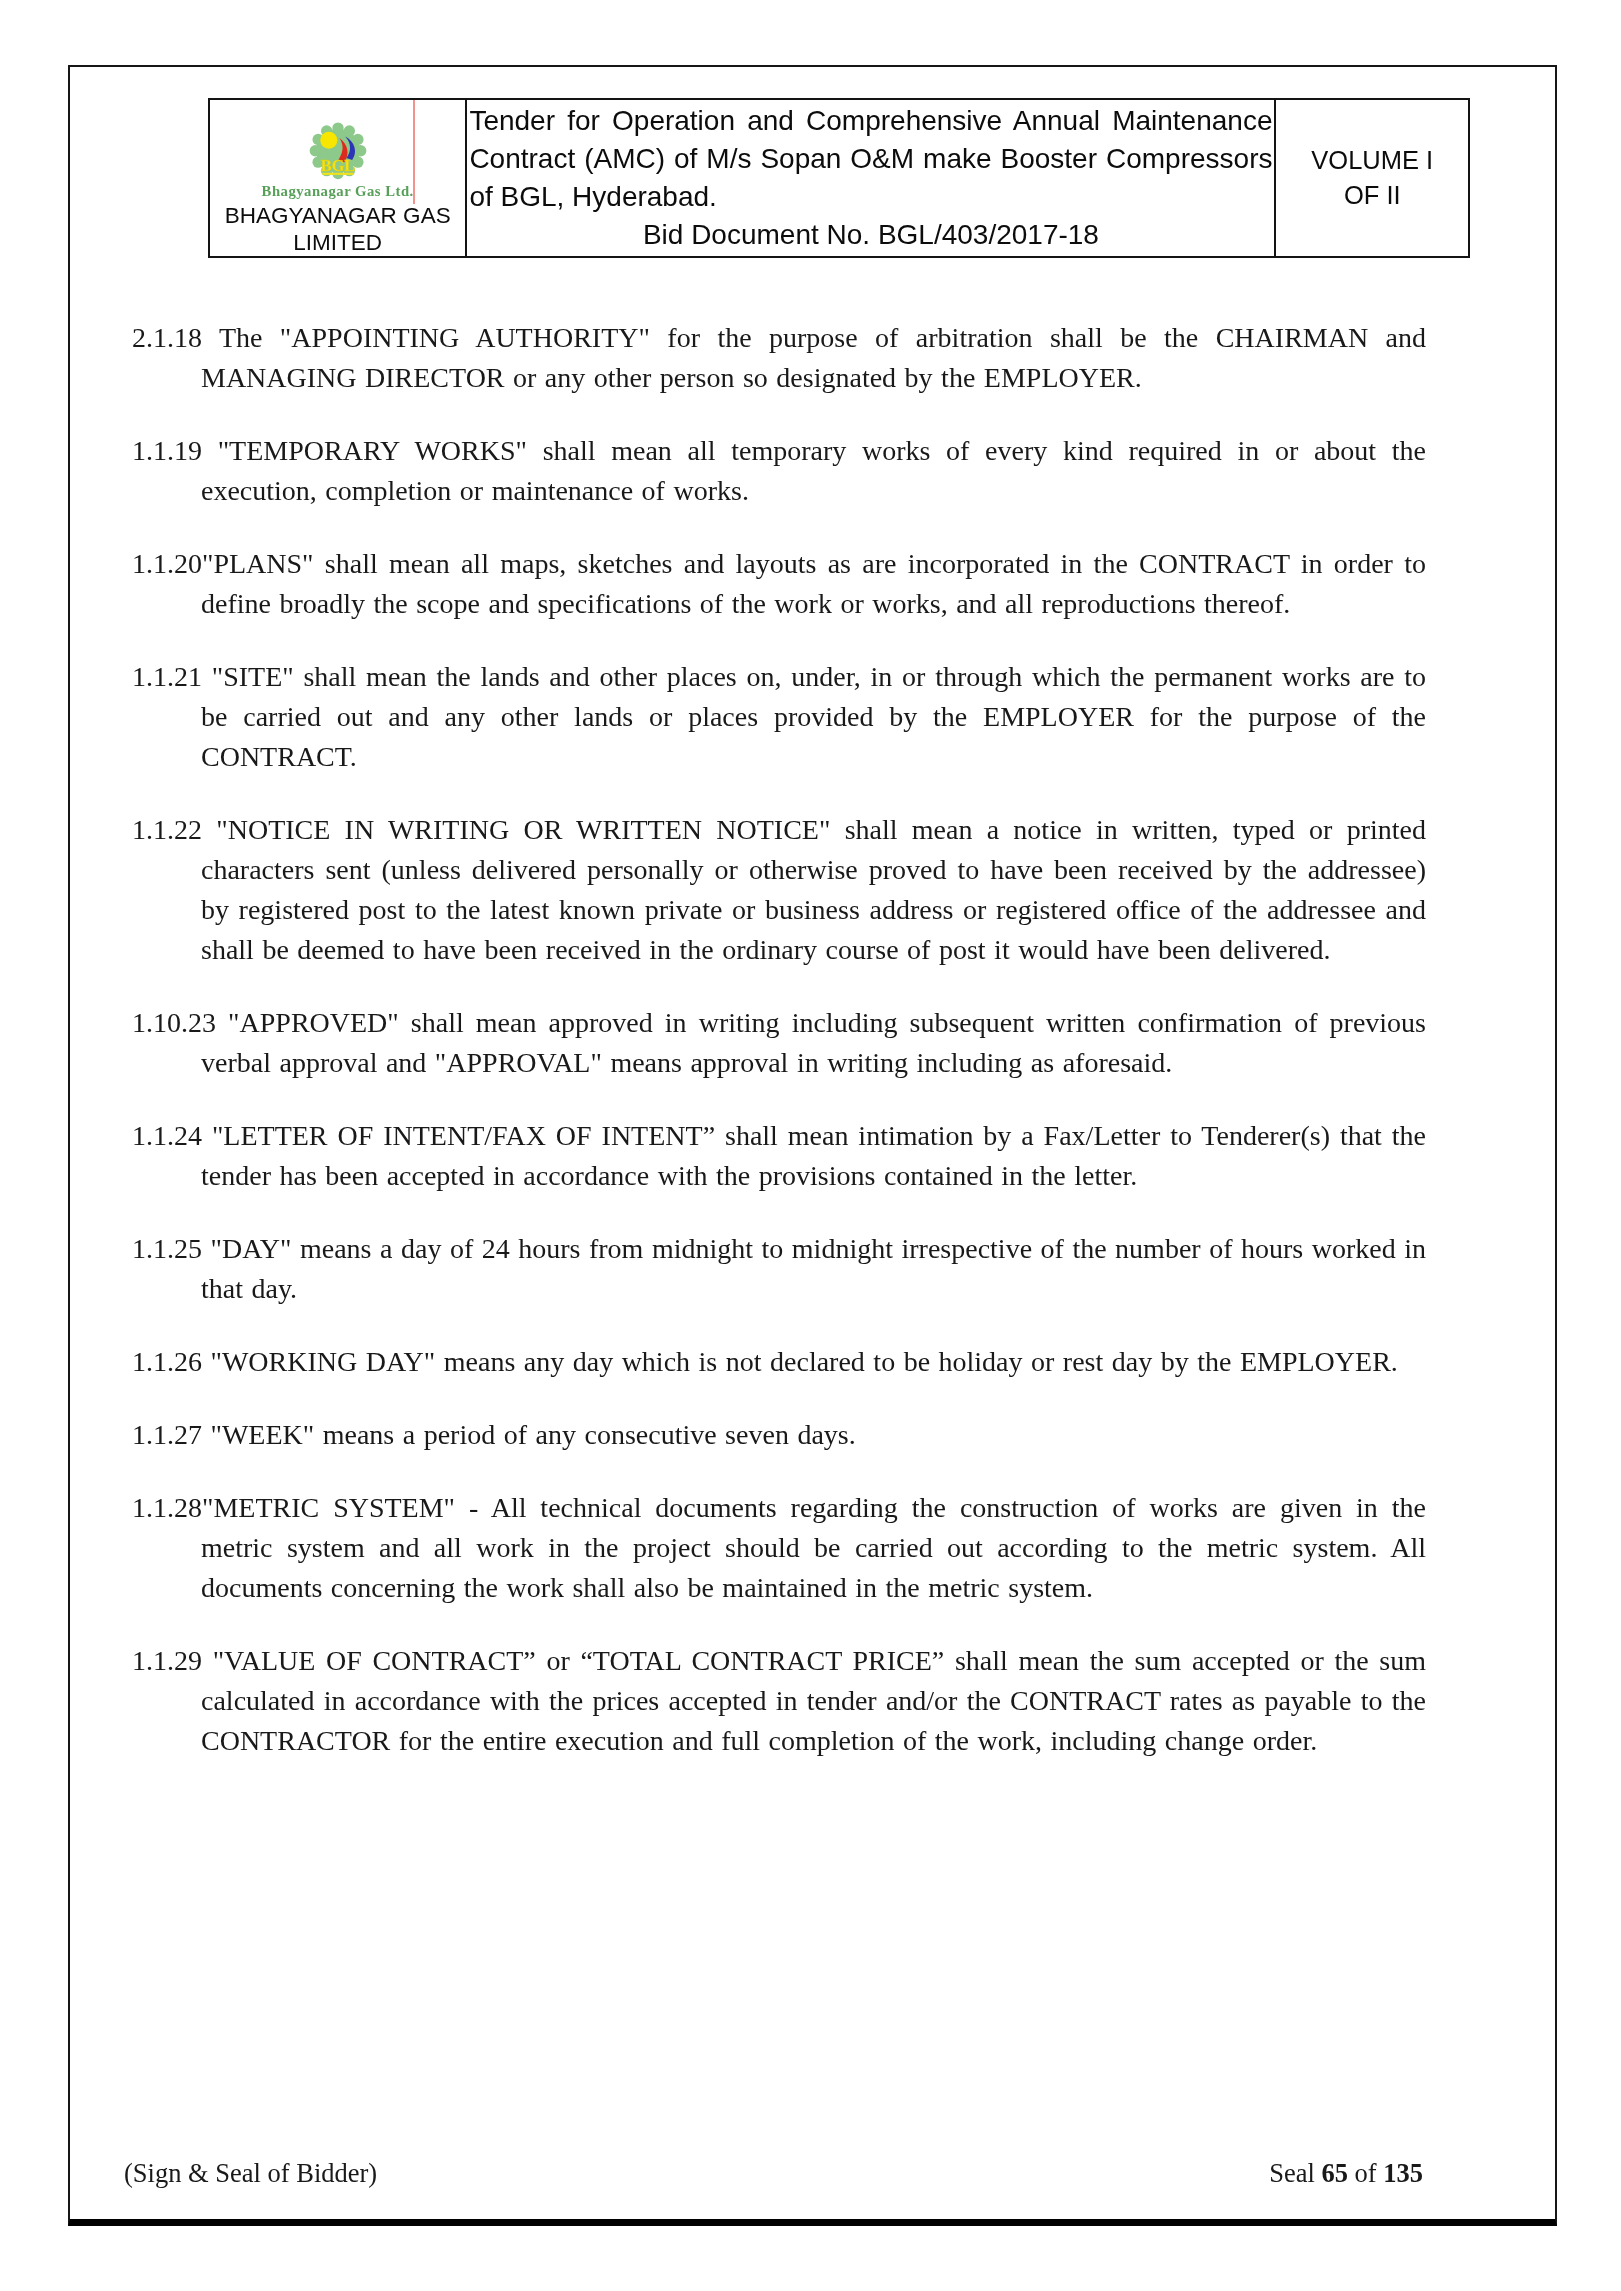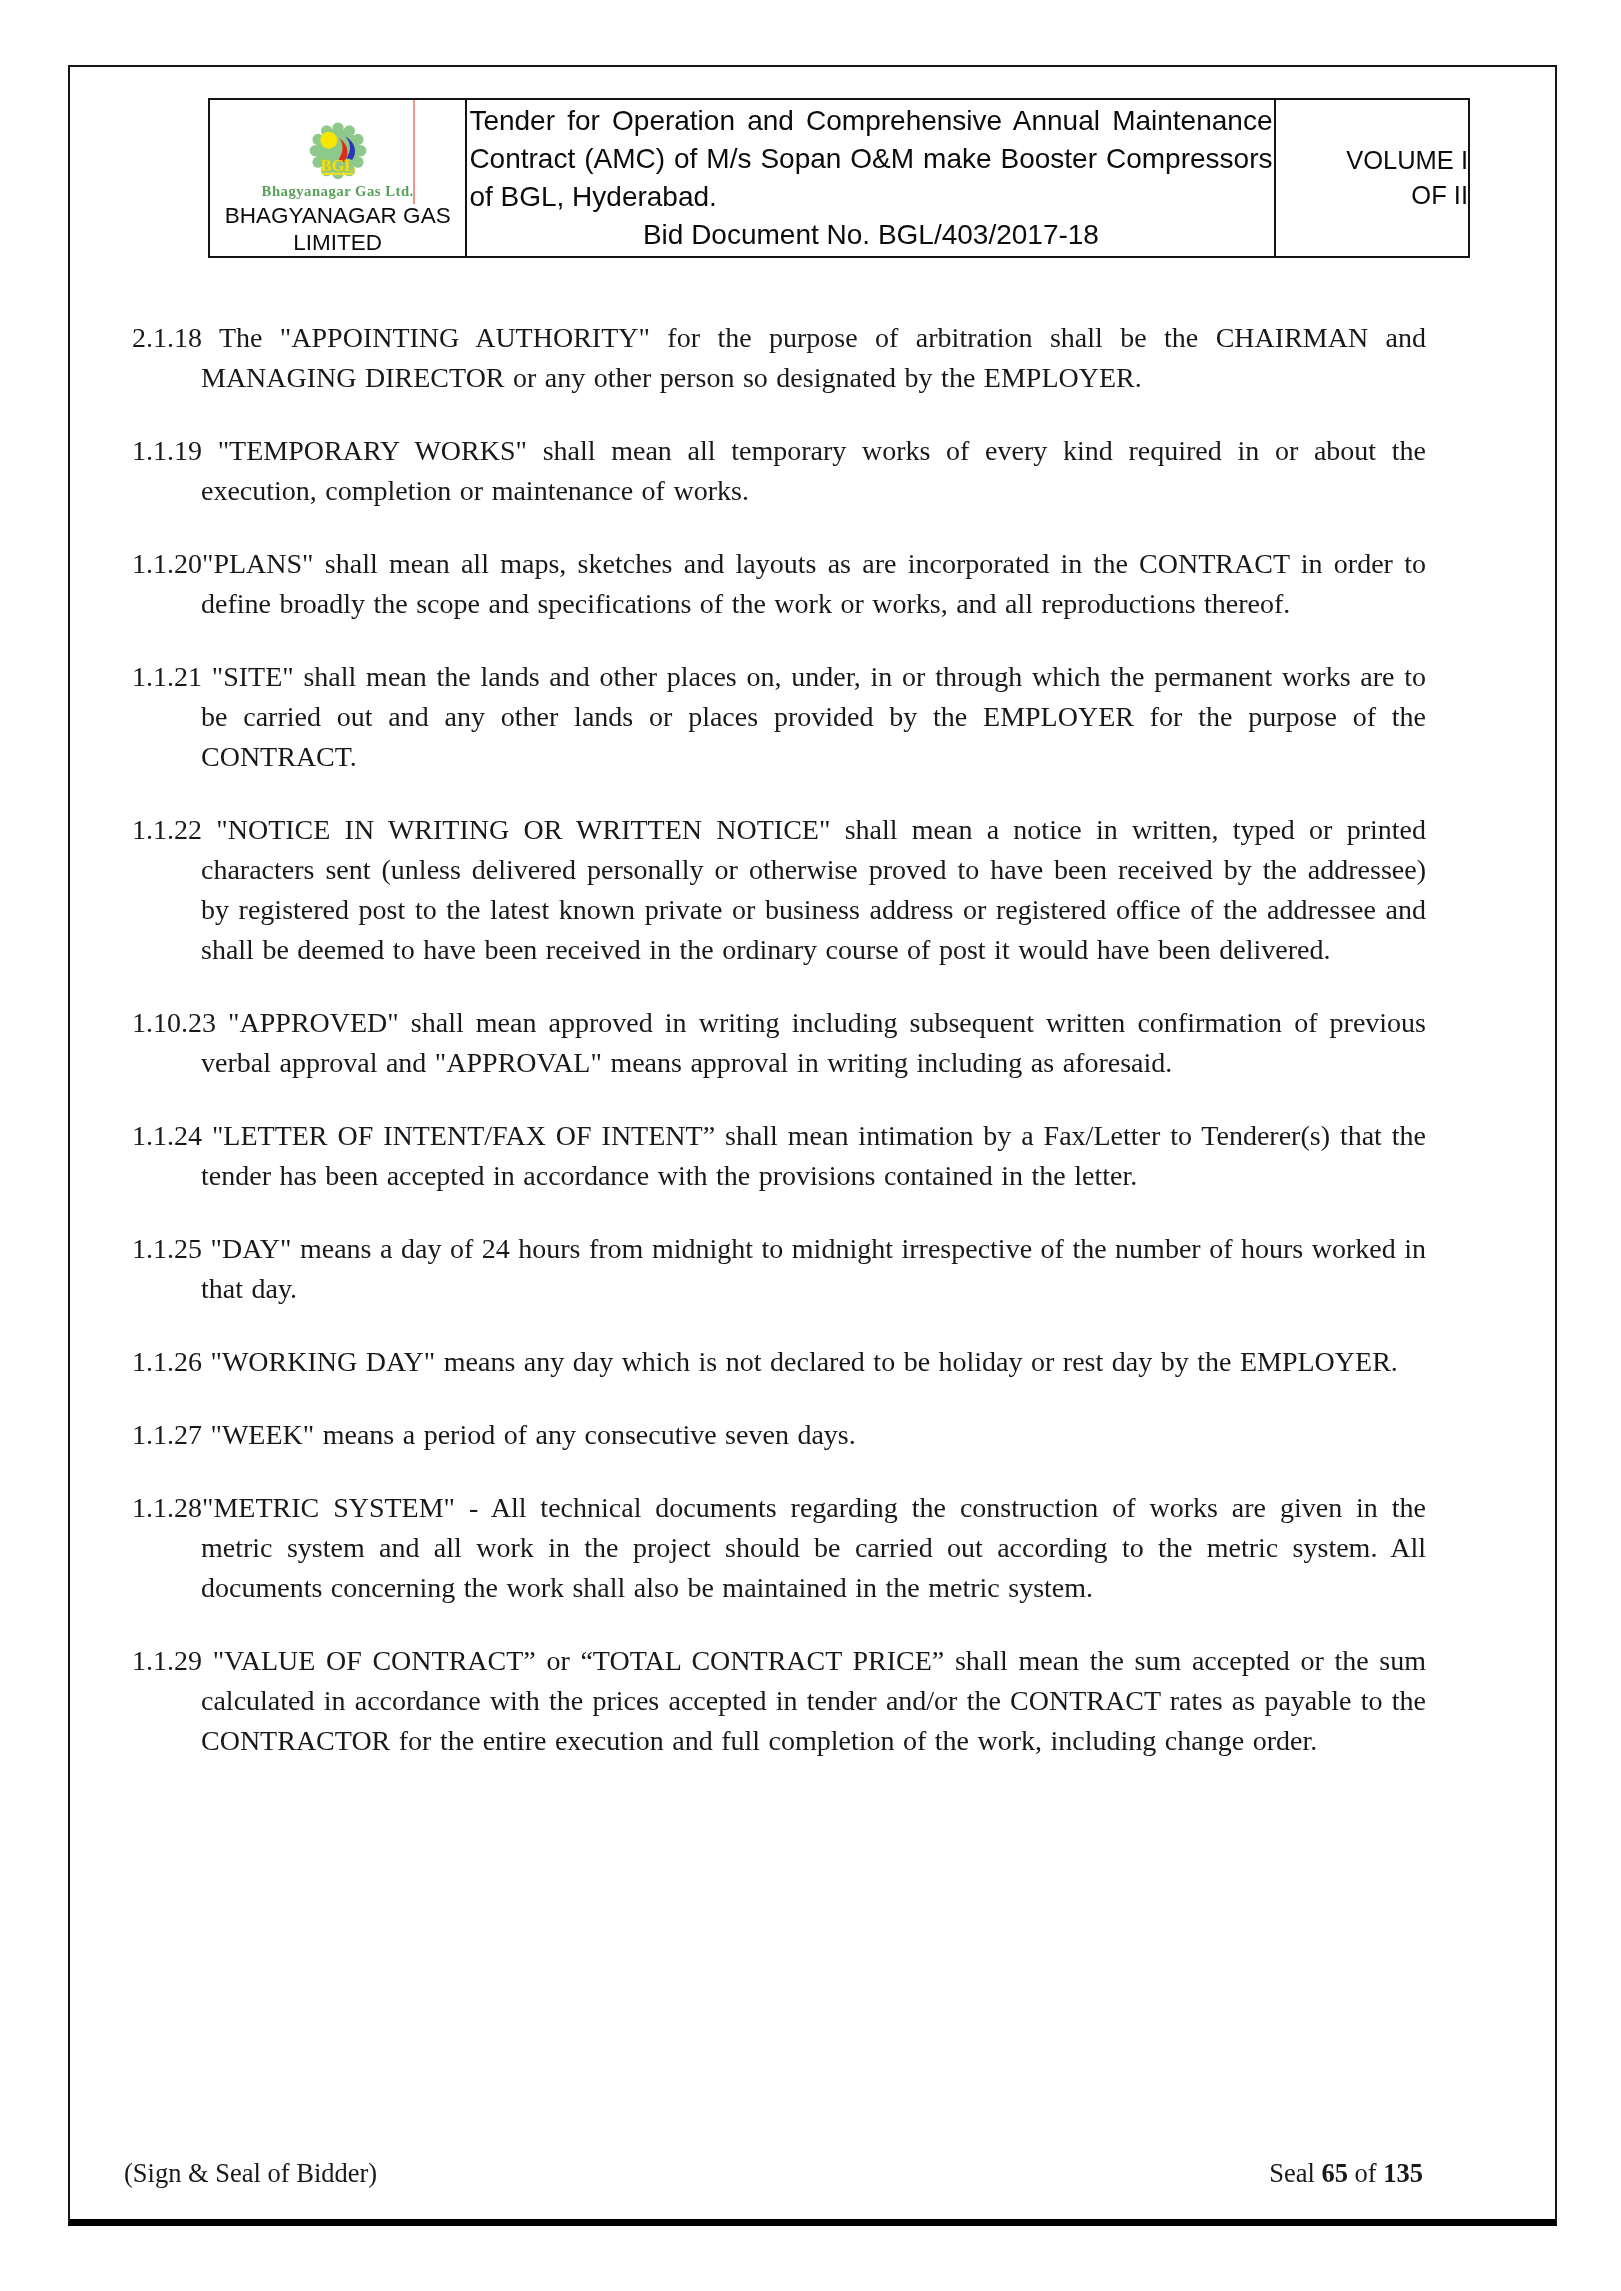"VOLUME I" .cell-volume { align-items: flex-end -> center }
